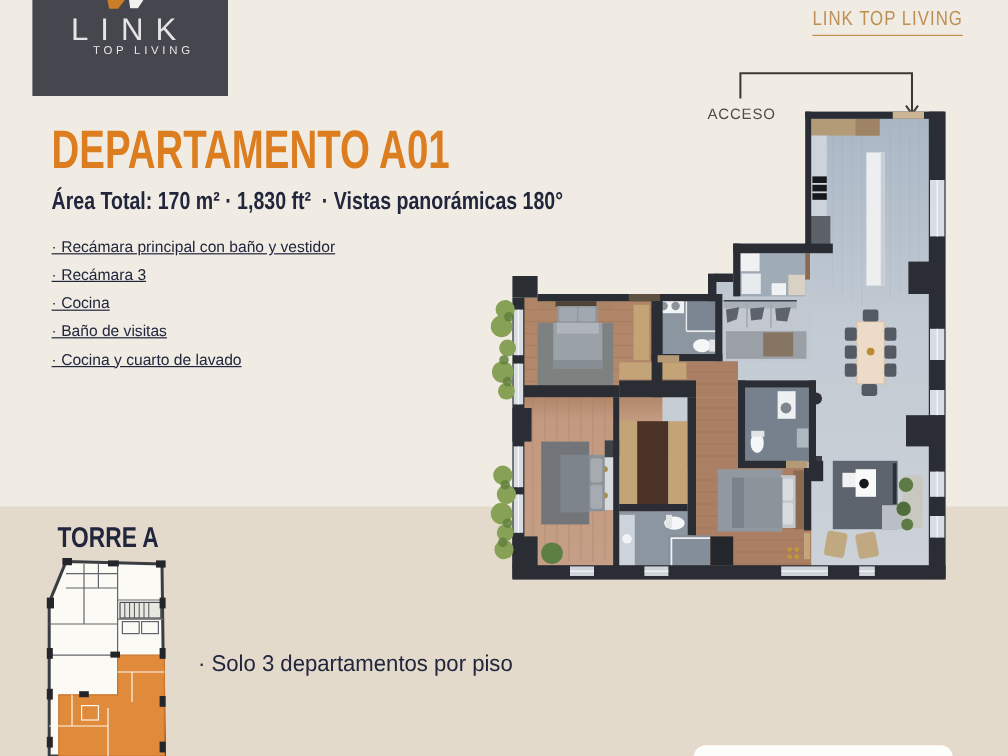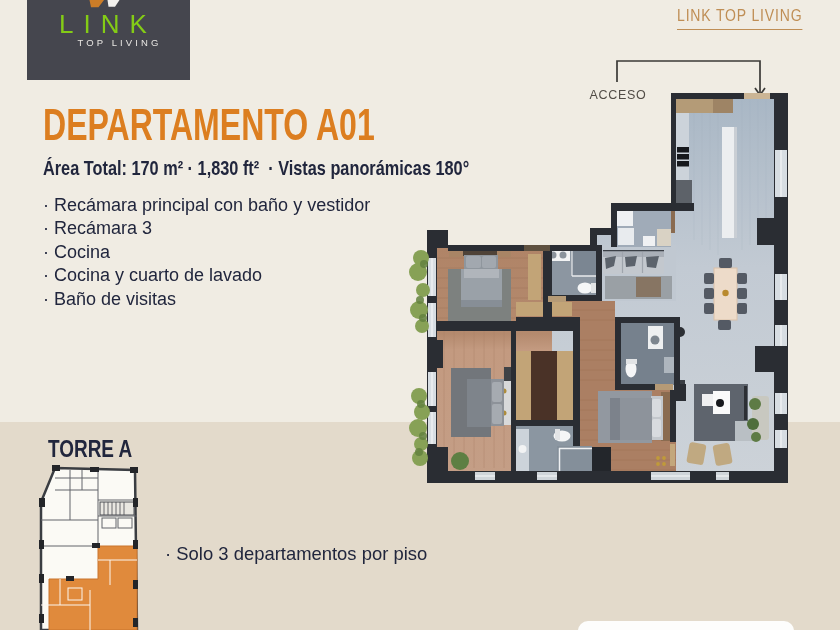"LINK" div.abs { color: #84cc16 -> #e5e5e5 }
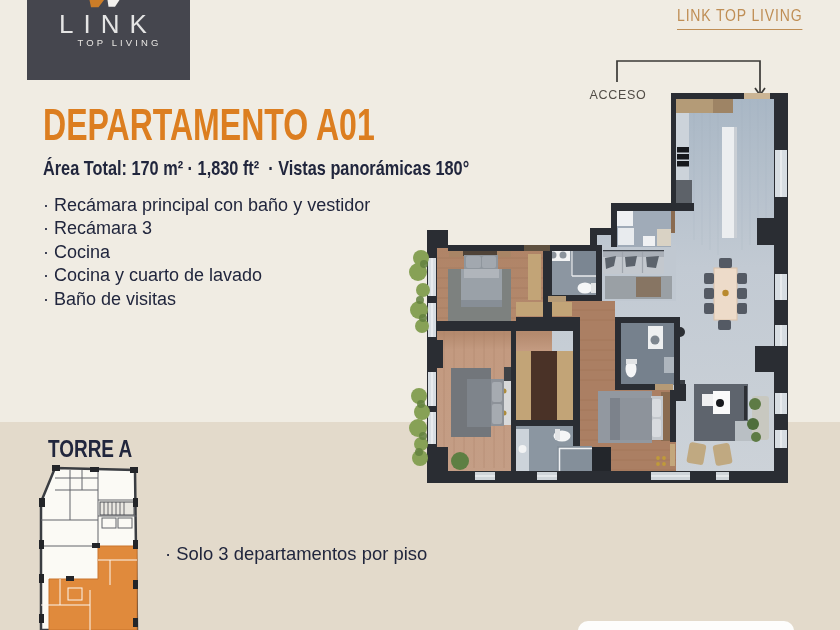"· Recámara principal con baño" div.abs { font-size: 18px -> 13px; text-decoration: none -> underline }
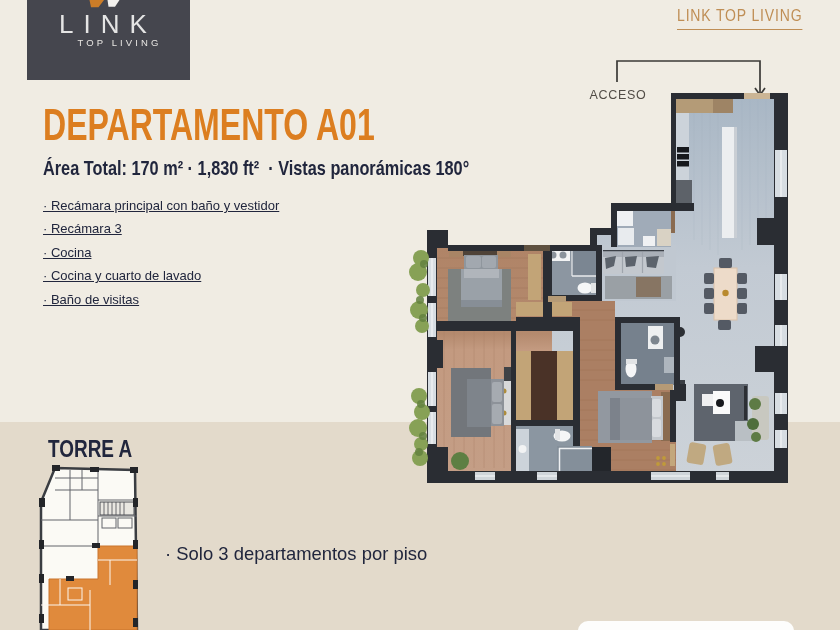"· Cocina y cuarto de" div { order: before "· Baño de visitas" -> after "· Baño de visitas" }
